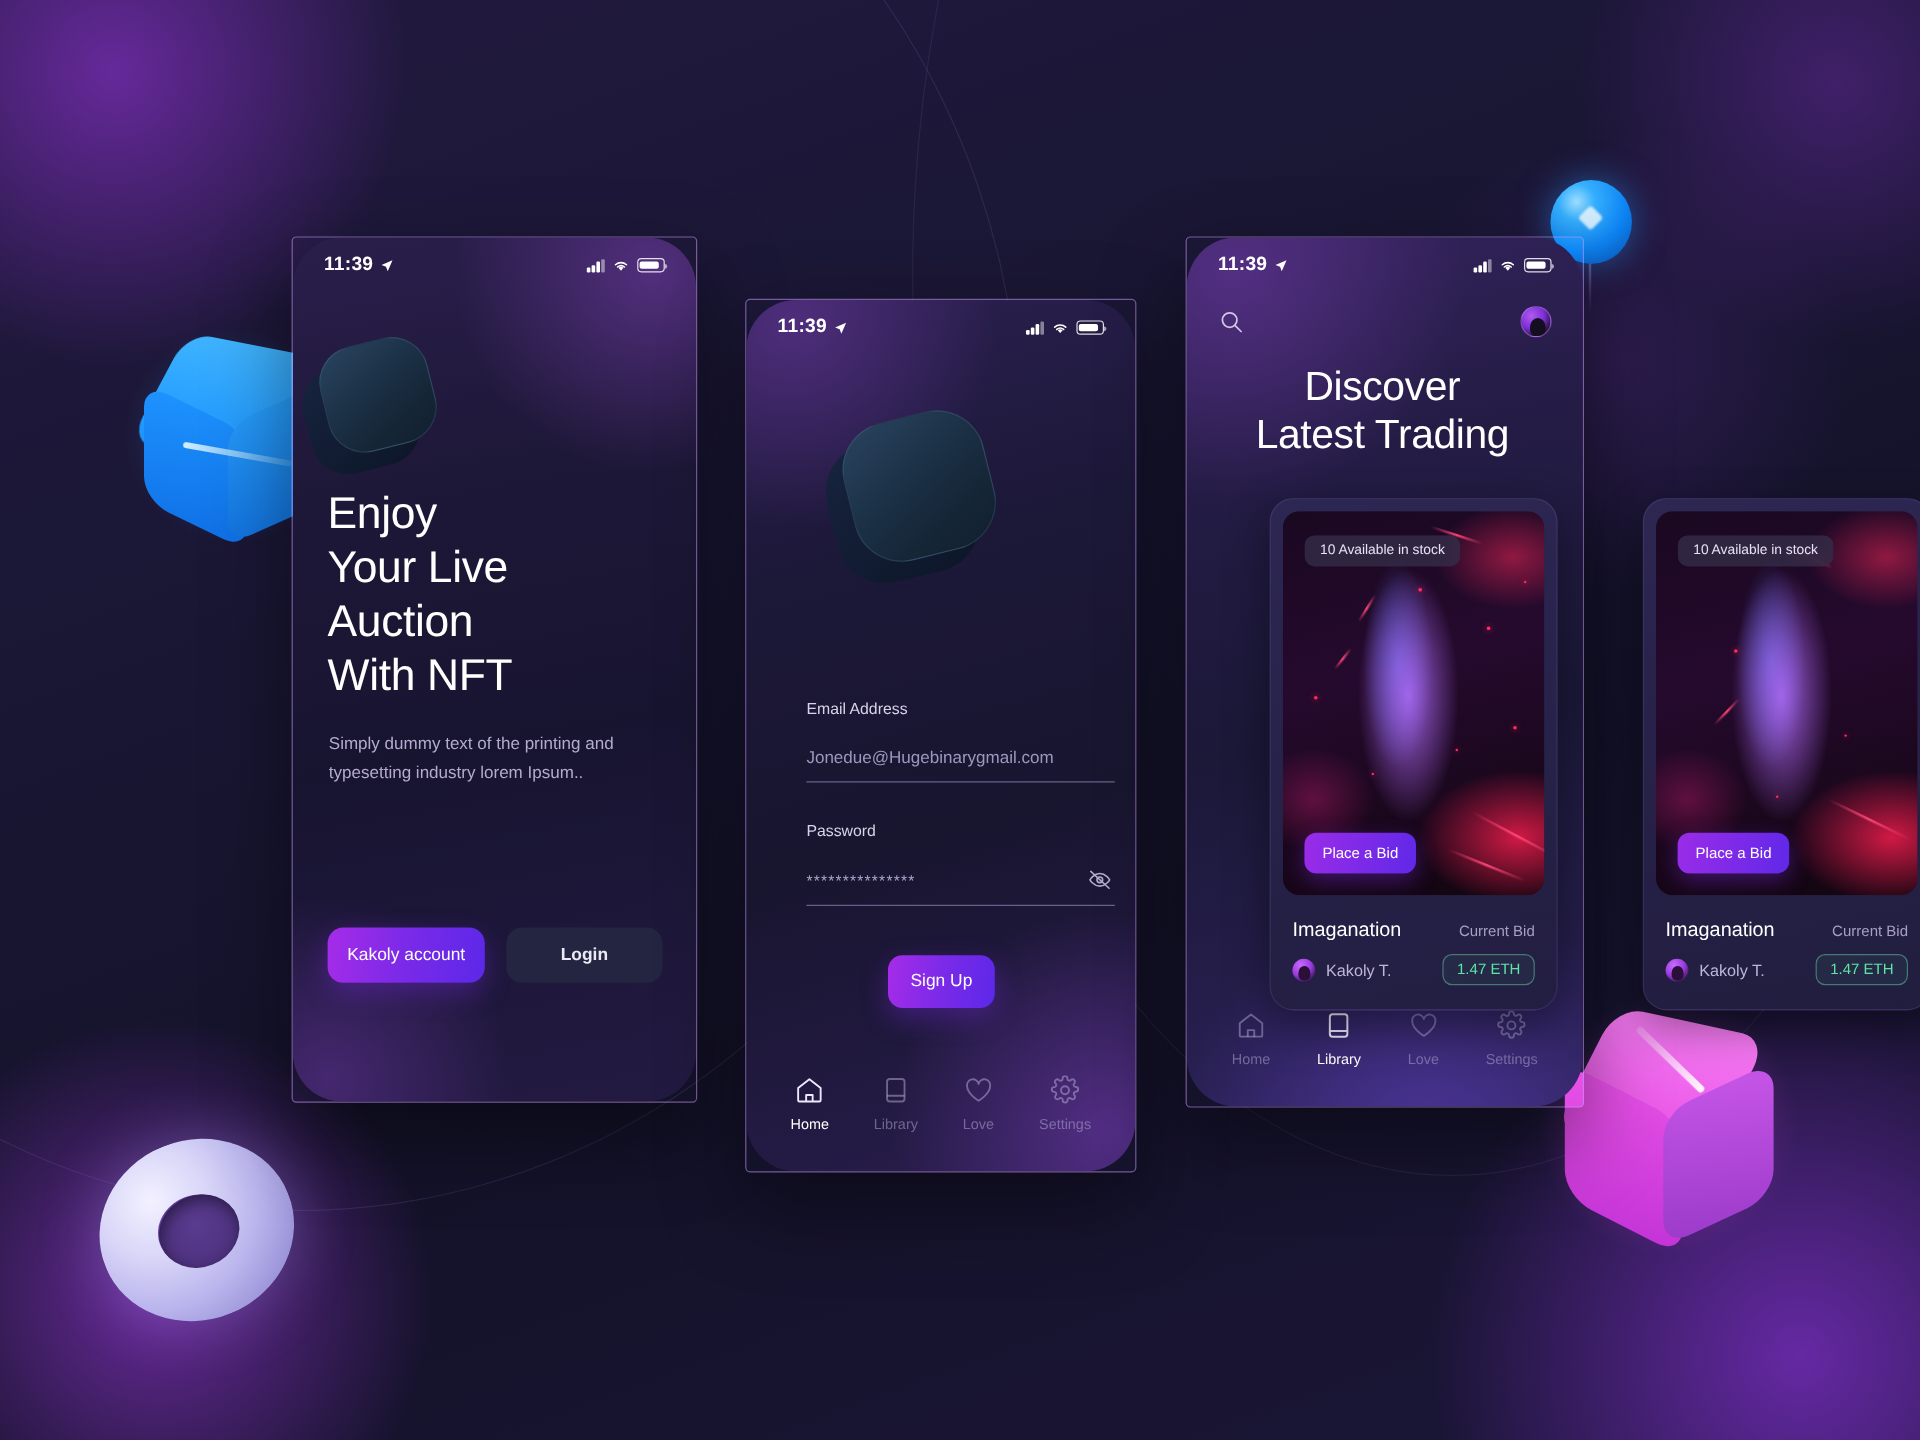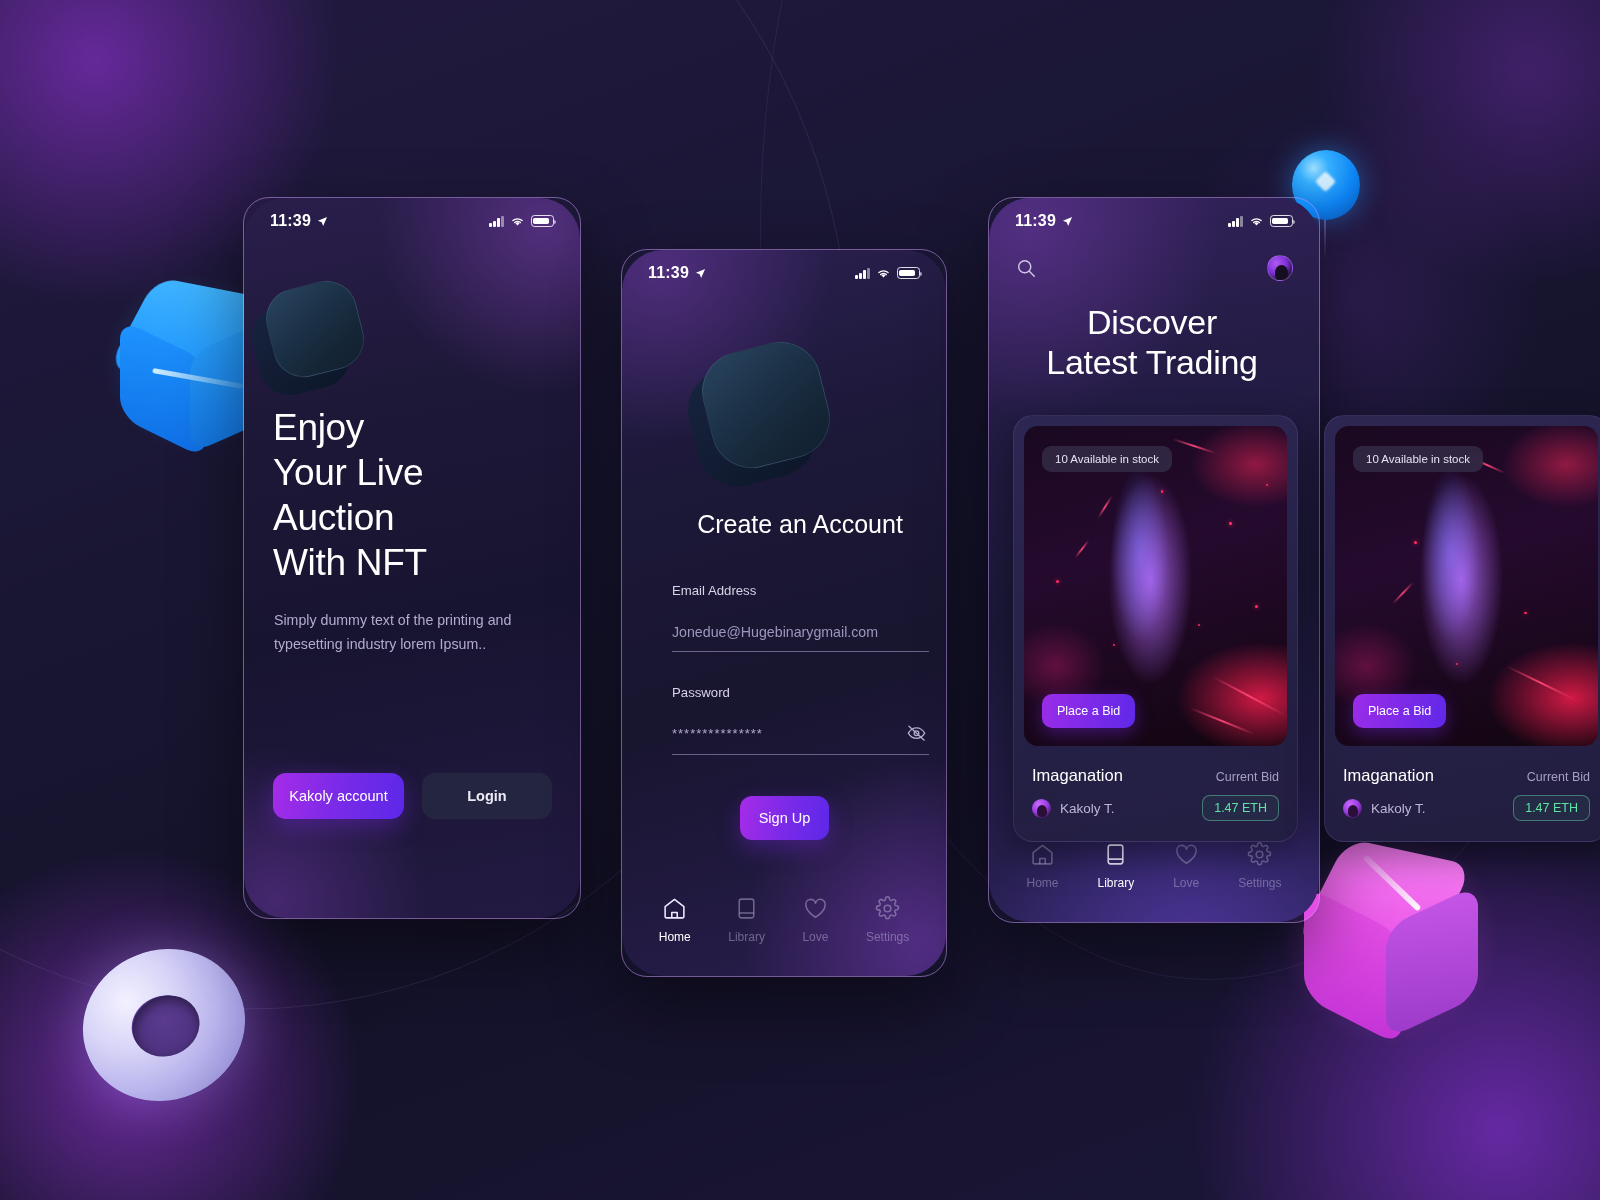"11:39" .phone { border-radius: 26px -> 4px }
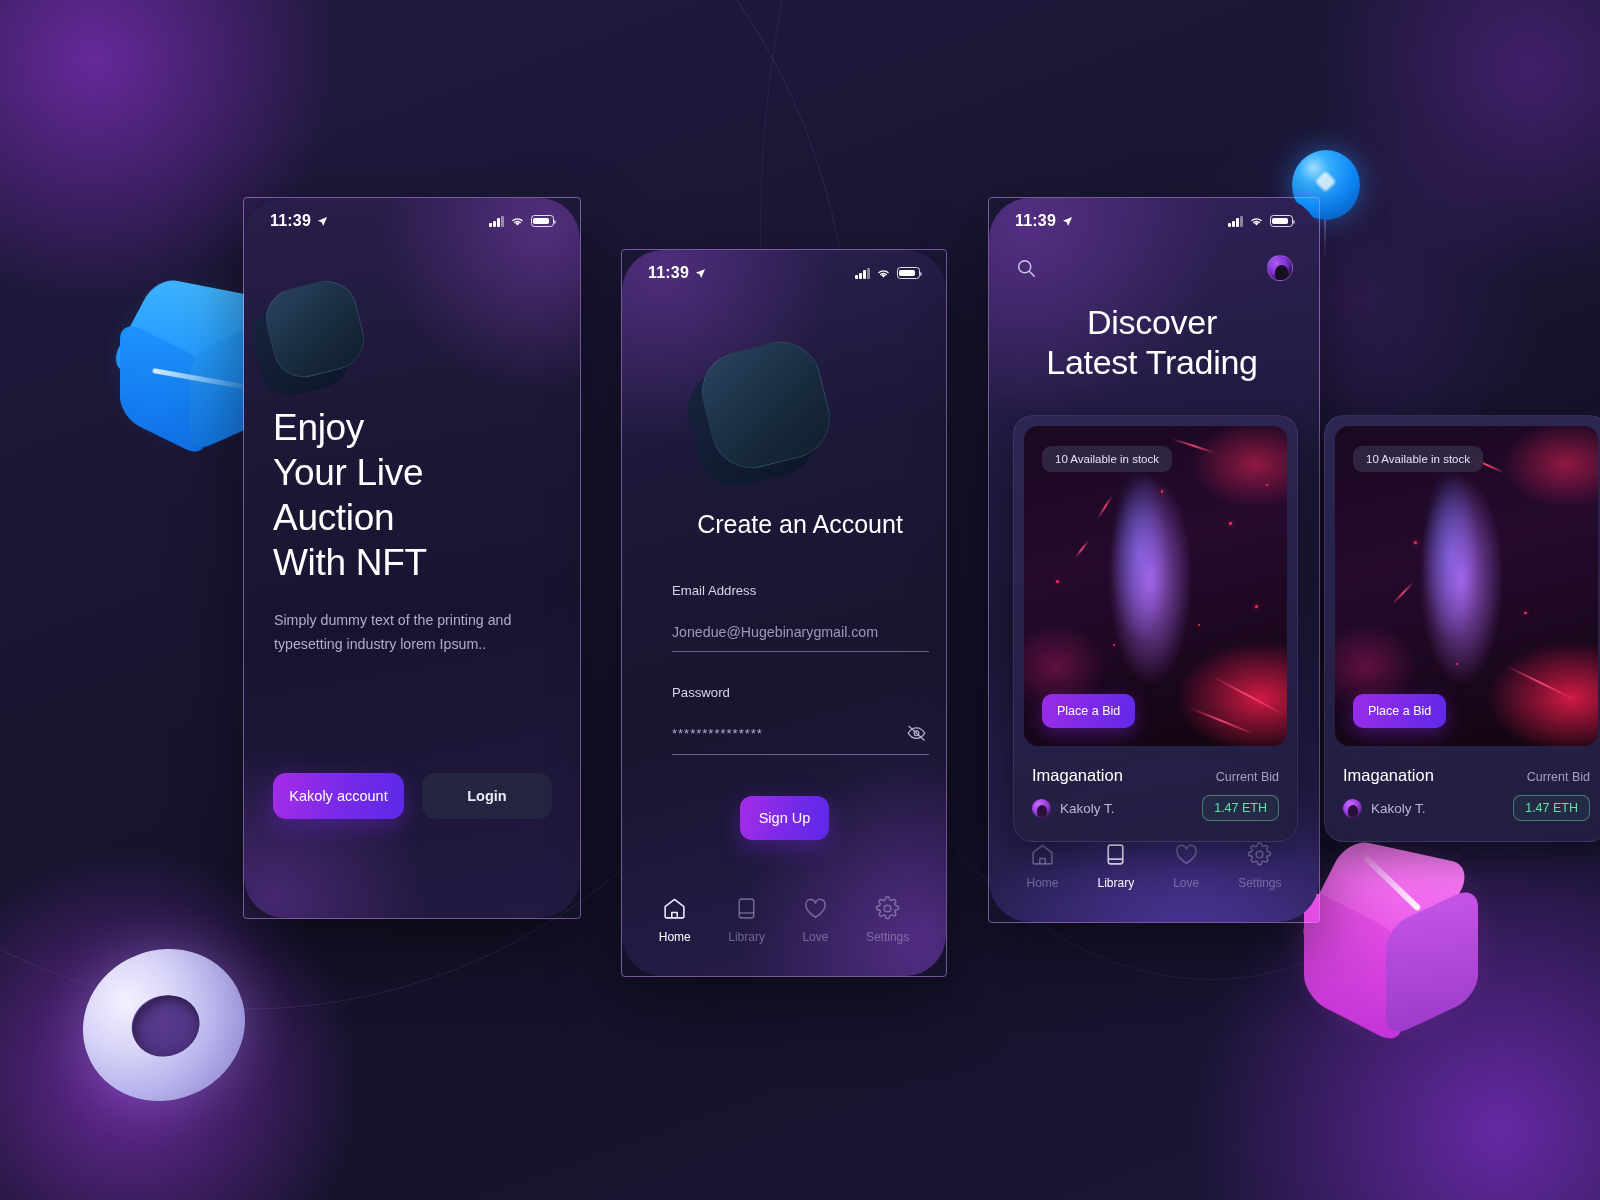"10 Available in stock" .nft-card { margin-left: none -> 45px; width: 285px -> 240px }
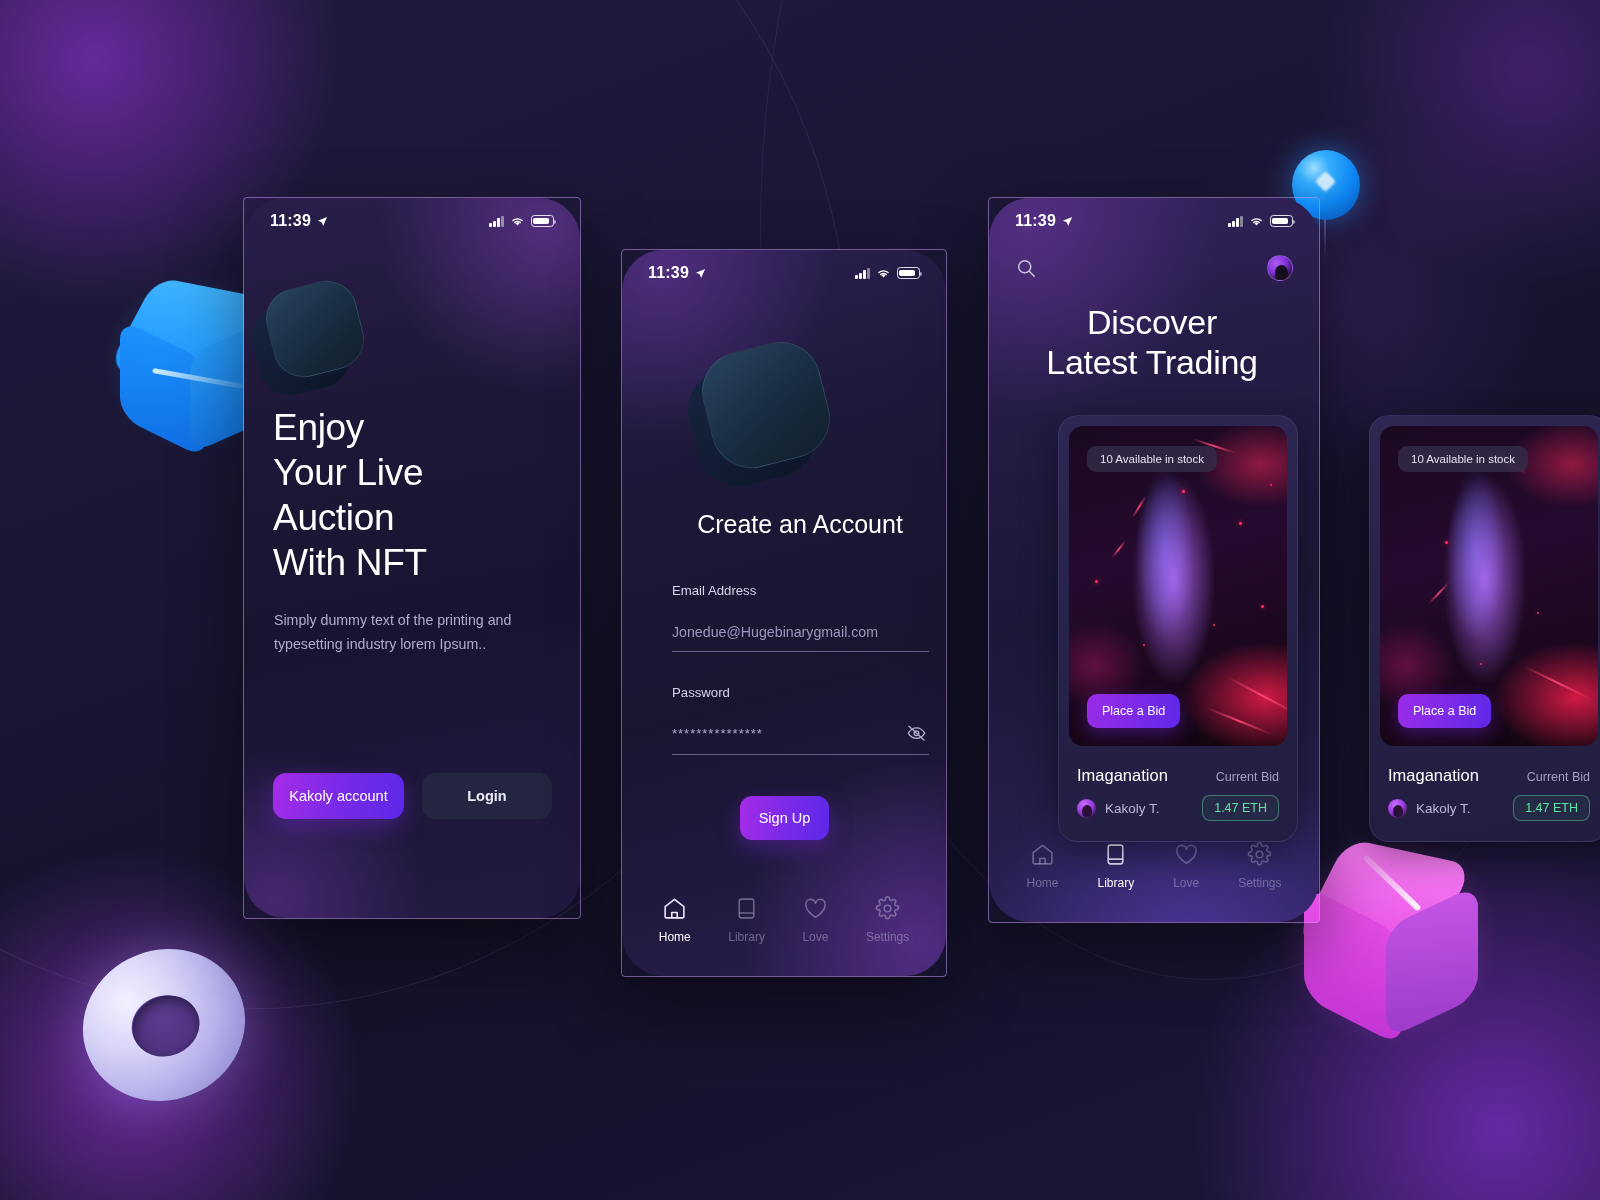"Create an Account" div.form-title { html: <div>Create an Account</div> -> none }
